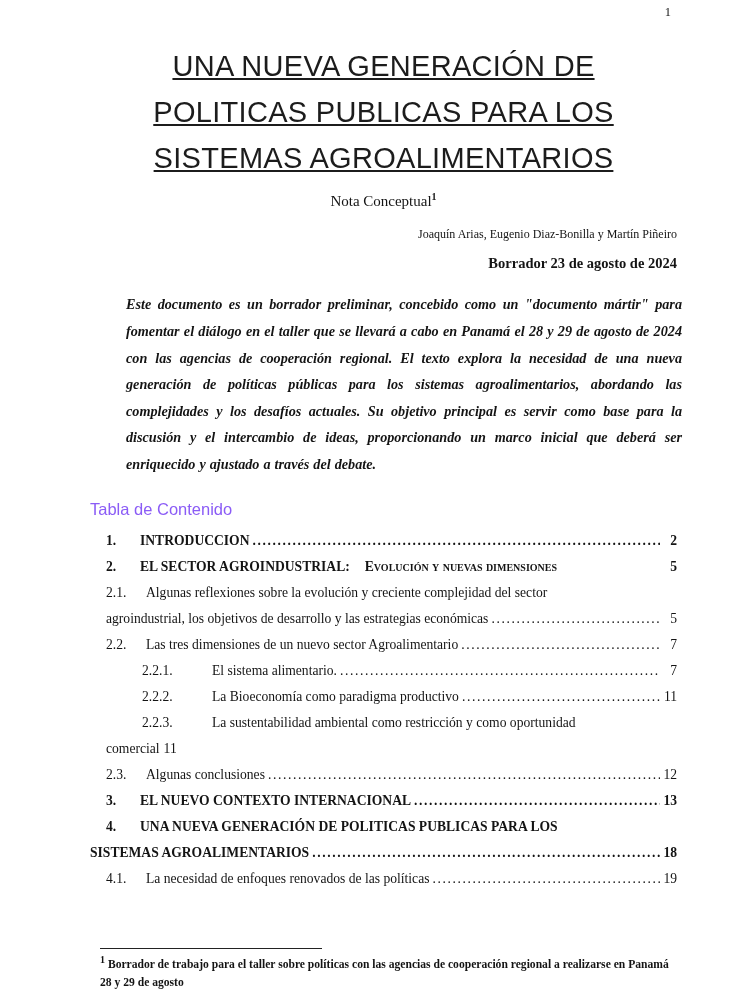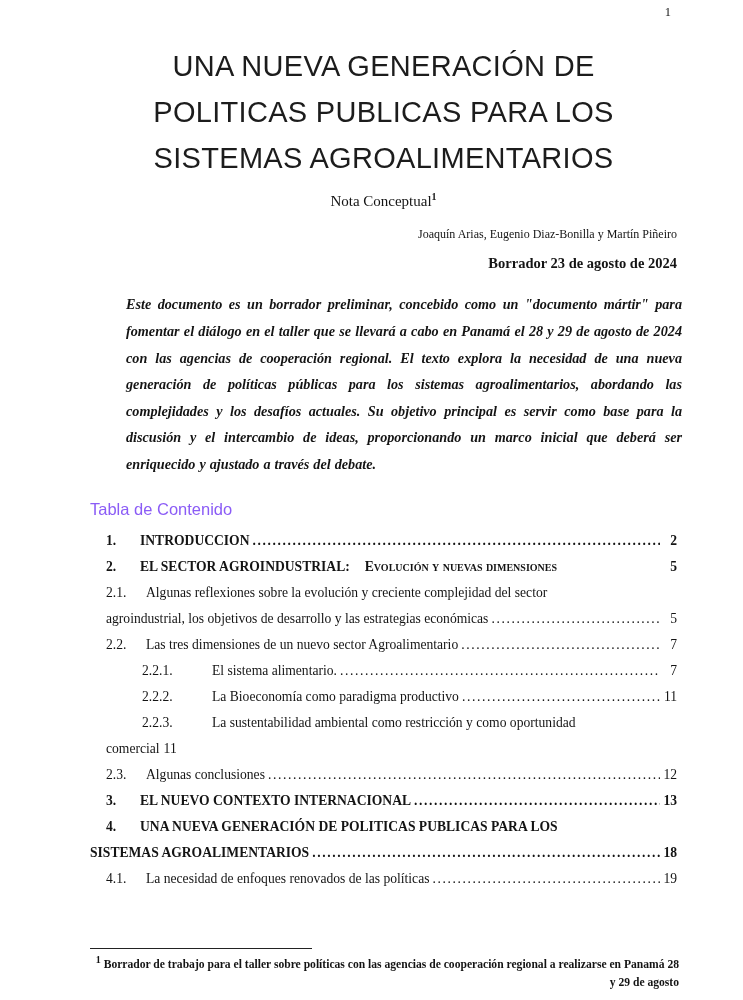"UNA NUEVA GENERACIÓN DE" .title { text-decoration: none -> underline }
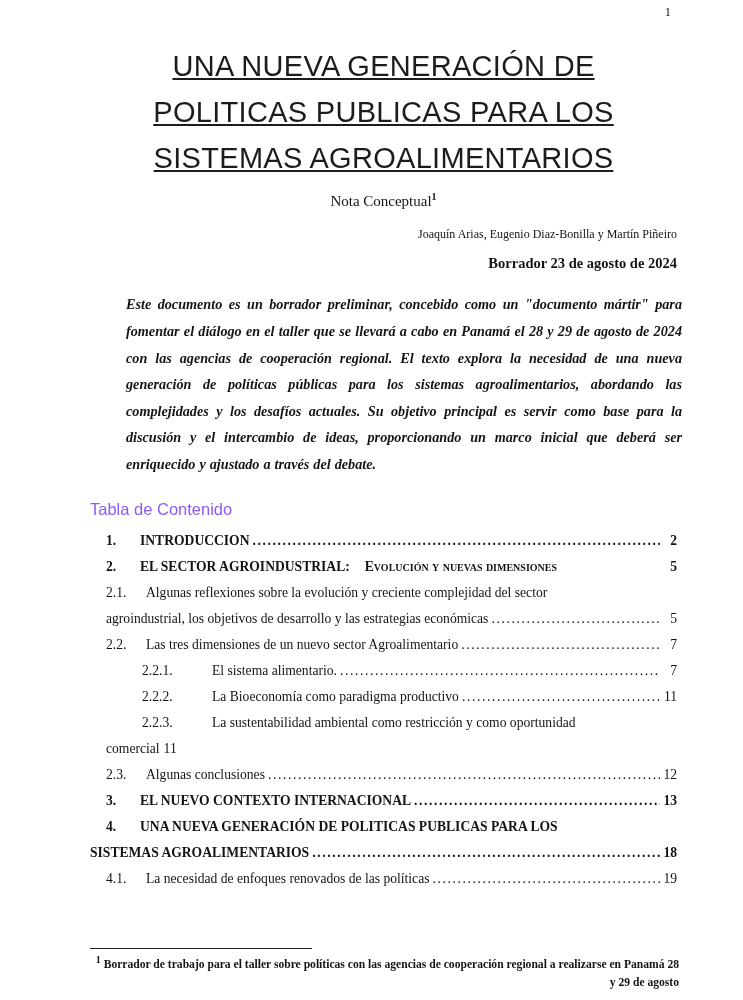"1 Borrador de trabajo para" .footnote { left: 90px -> 100px; text-align: right -> none }
